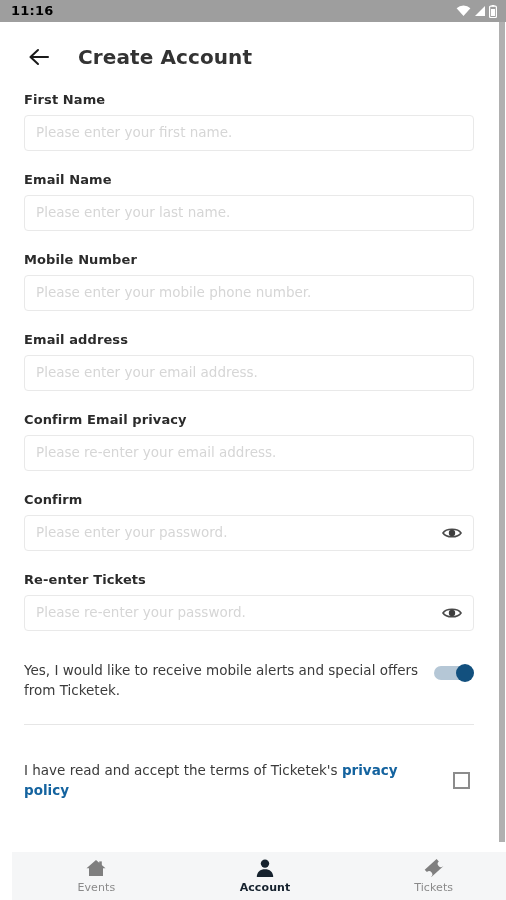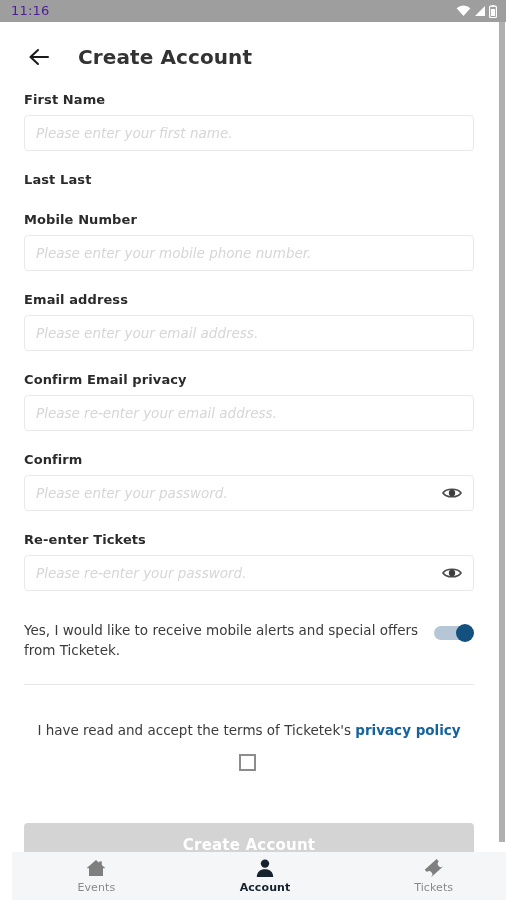"11:16" .status-time { color: #4c1d95 -> #000000; font-weight: 400 -> 700 }
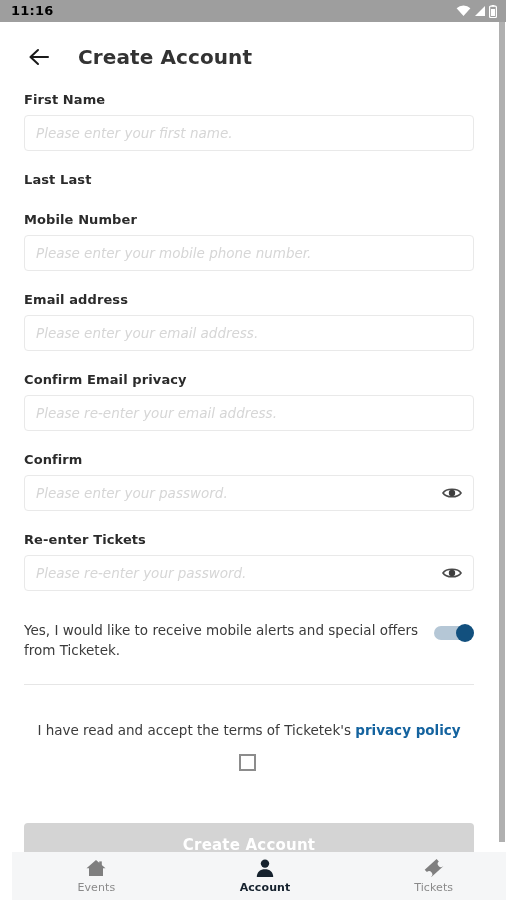"Please enter your first name." .input-wrap input { font-size: 15px -> 12px; font-style: italic -> none }
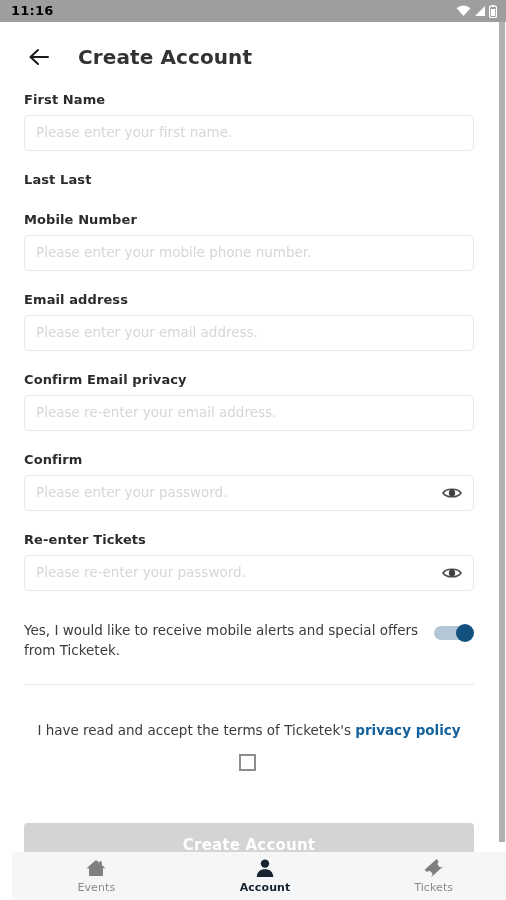"Last Last" div.field-label { text: Last Last -> Email Name }
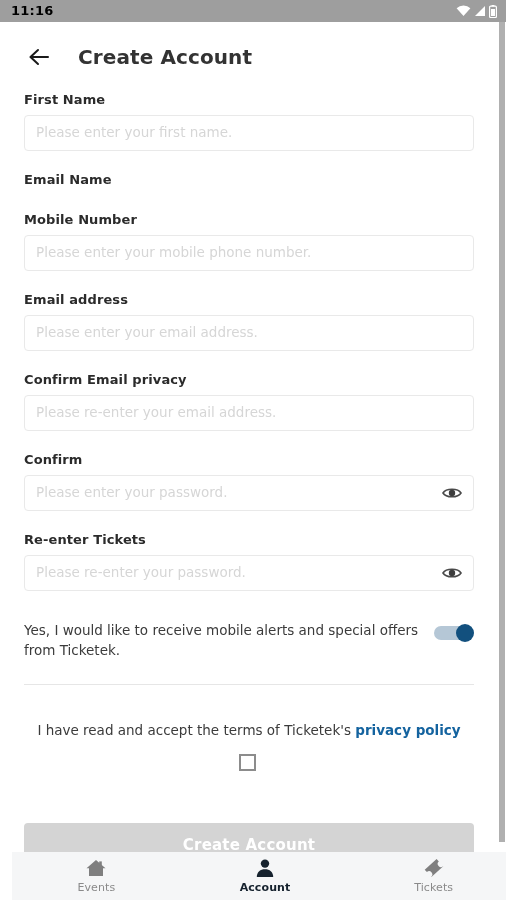"Please enter your last name." div.input-wrap { html: none -> <div> <input> </div> }
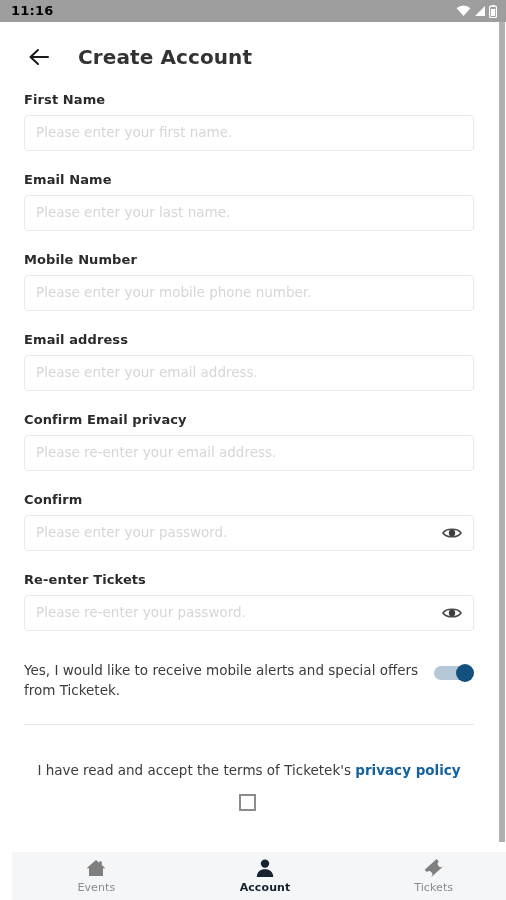"I have read and accept" .privacy-row { flex-direction: column -> none }
